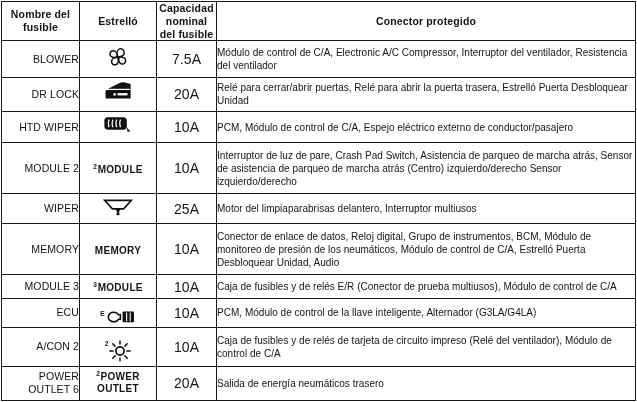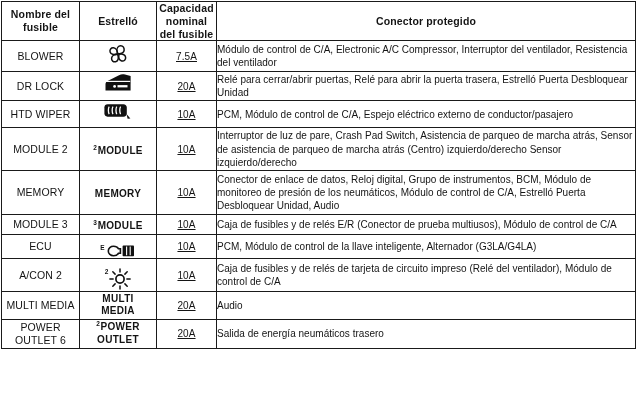"Nombre del fusible" #fuse-table { height: 348px -> 400px }
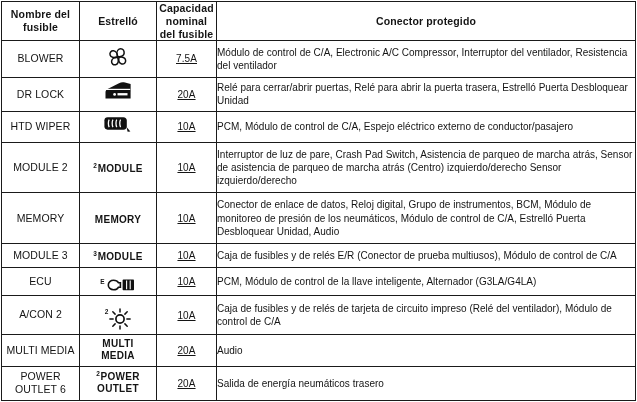"BLOWER" td.cell-name { text-align: center -> right }
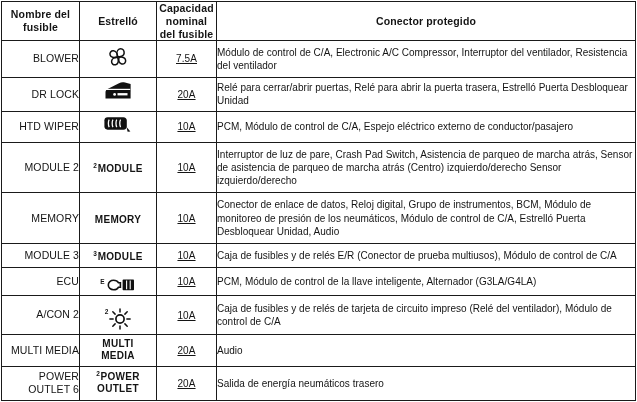"7.5A" td.cell-rating { font-size: 10px -> 14px; text-decoration: underline -> none }
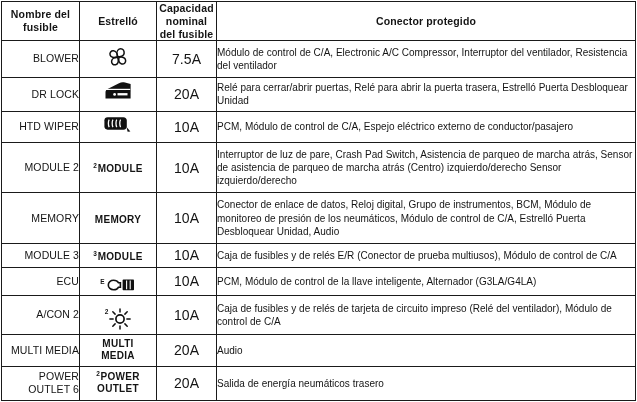"WIPER" tr { html: none -> <tr> <td>WIPER</td> <td><span> <span> <svg> <path></path> <path></path> <rect></rect> </svg> </span> </span></td> <td>25A</td> <td>Motor del limpiaparabrisas delantero, Interruptor multiusos</td> </tr> }
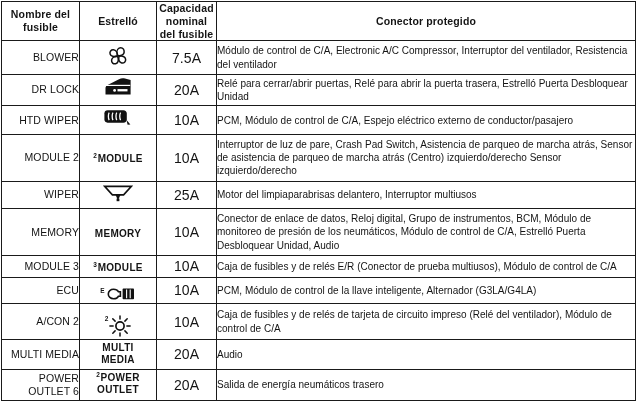"MULTI MEDIA" tr { html: <tr> <td>MULTI MEDIA</td> <td><span><span>MULTI MEDIA</span></span></td> <td>20A</td> <td>Audio</td> </tr> -> none }
